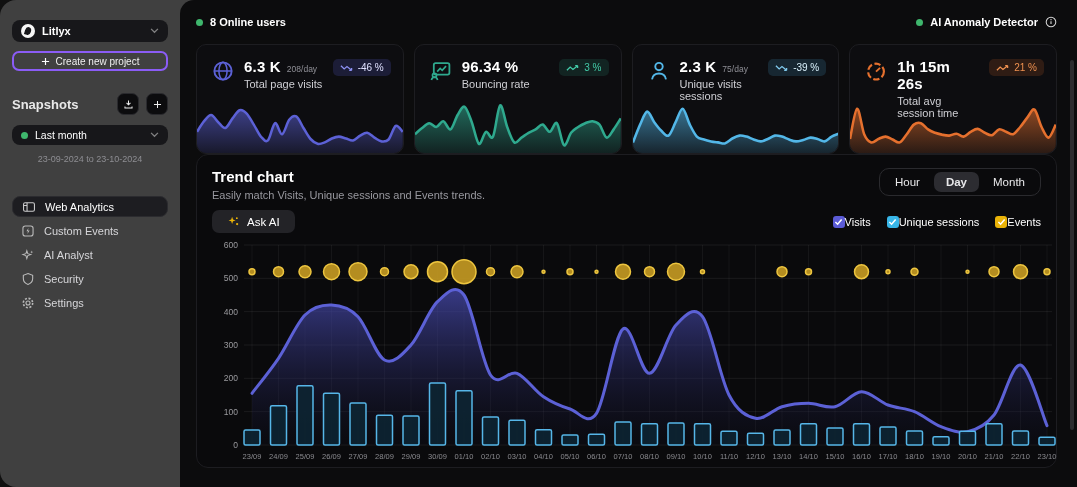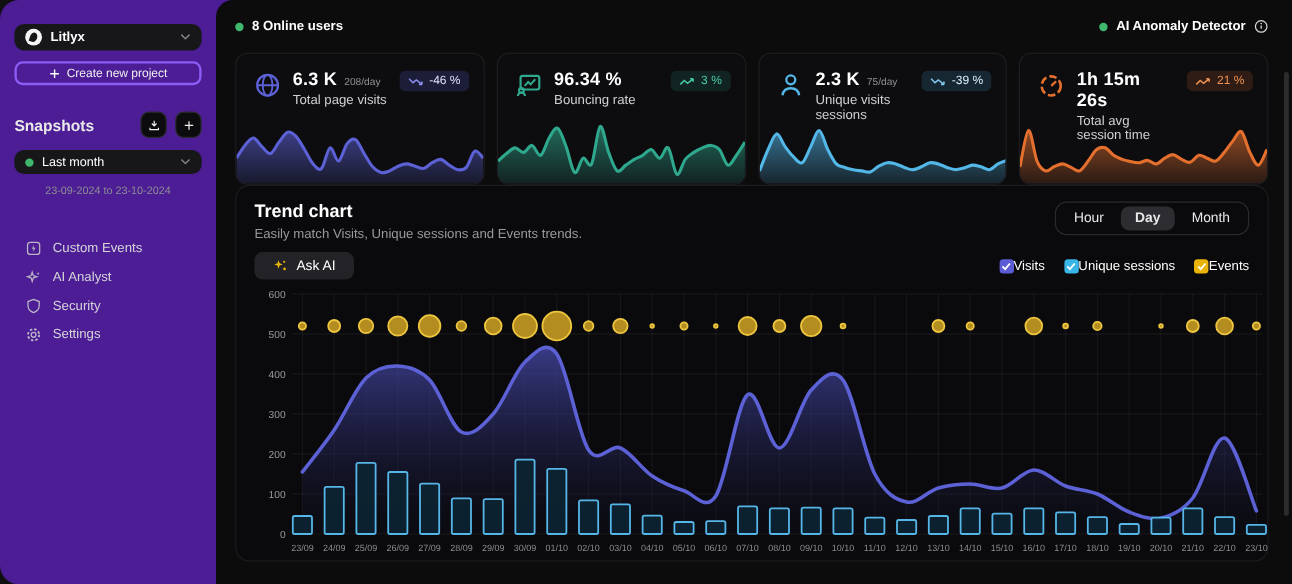"Litlyx" #app { background: #4c1d95 -> #404040 }
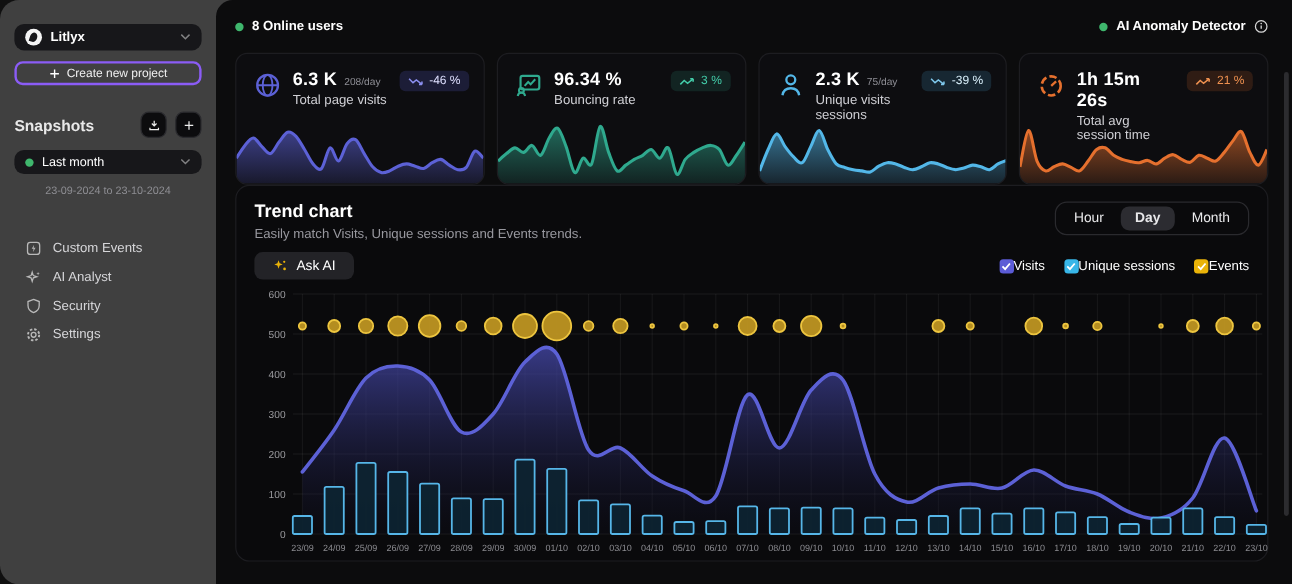"Web Analytics" div.nav-item { html: none -> <div> <svg> <rect></rect> <path></path> </svg> <span>Web Analytics</span> </div> }
